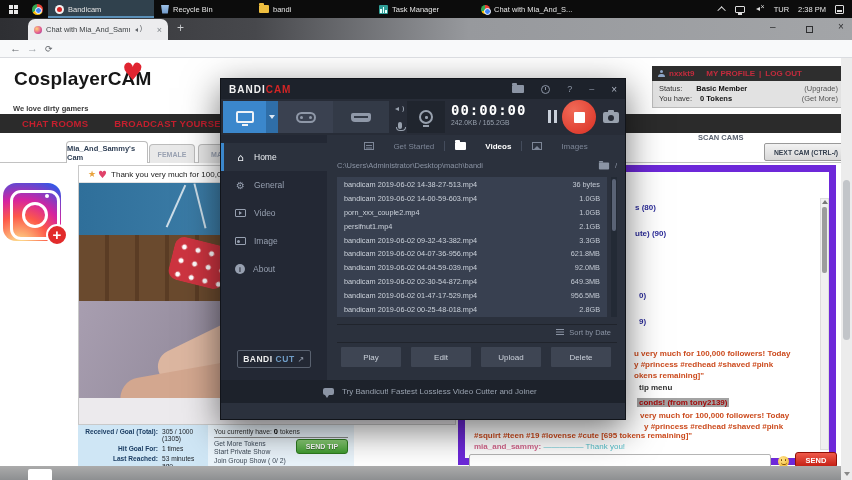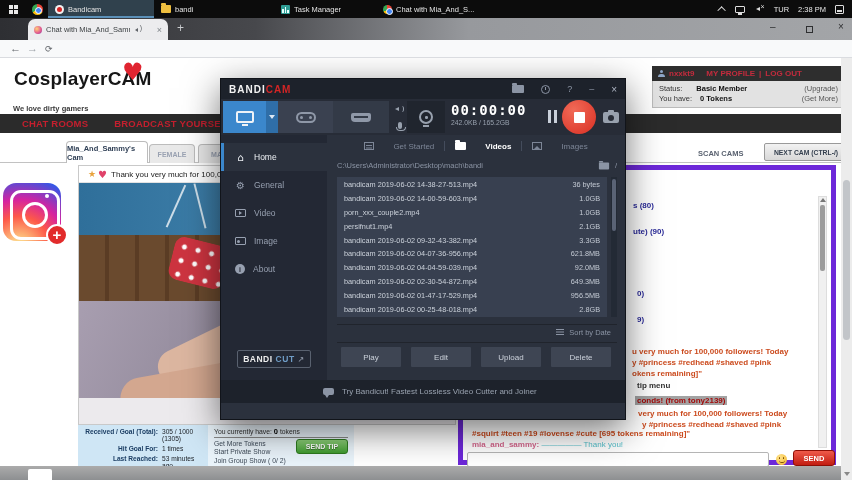"Recycle Bin" div.tb-item { html: none -> <div> <span></span> <span>Recycle Bin</span> </div> }
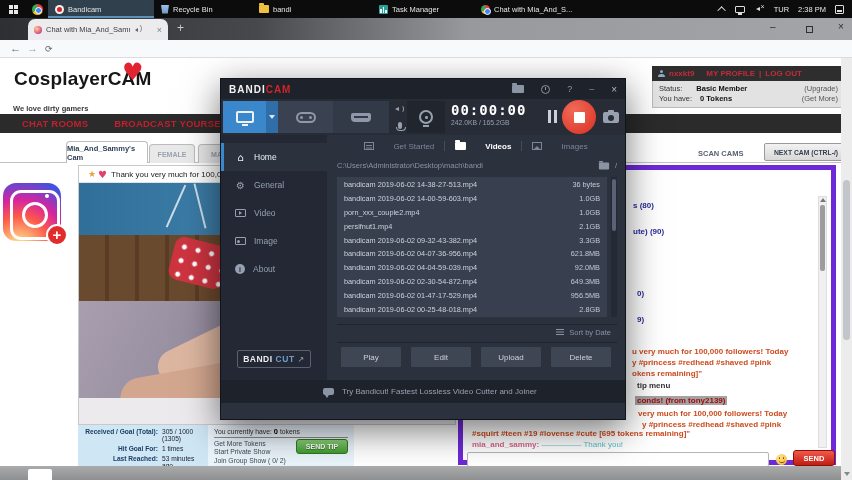"SCAN CAMS" .scancams { top: 149px -> 133px }
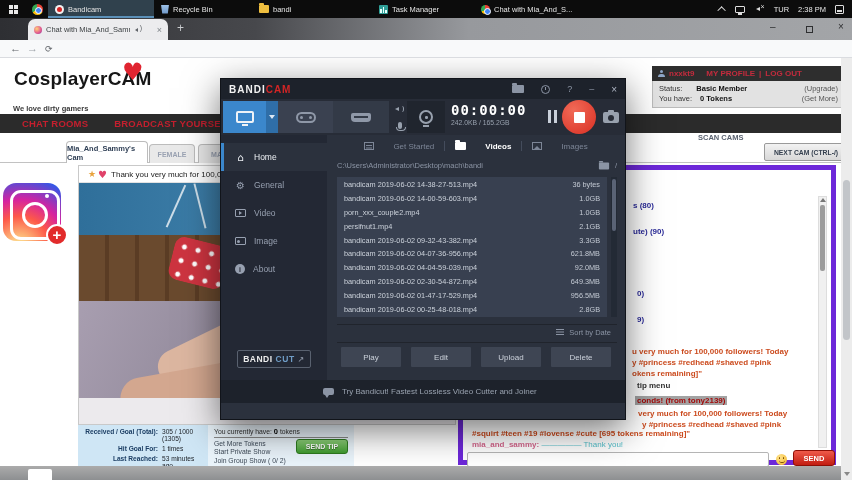"s (80)" .chatpanel { border: 5px solid #6d28d9 -> 7px solid #6d28d9 }
